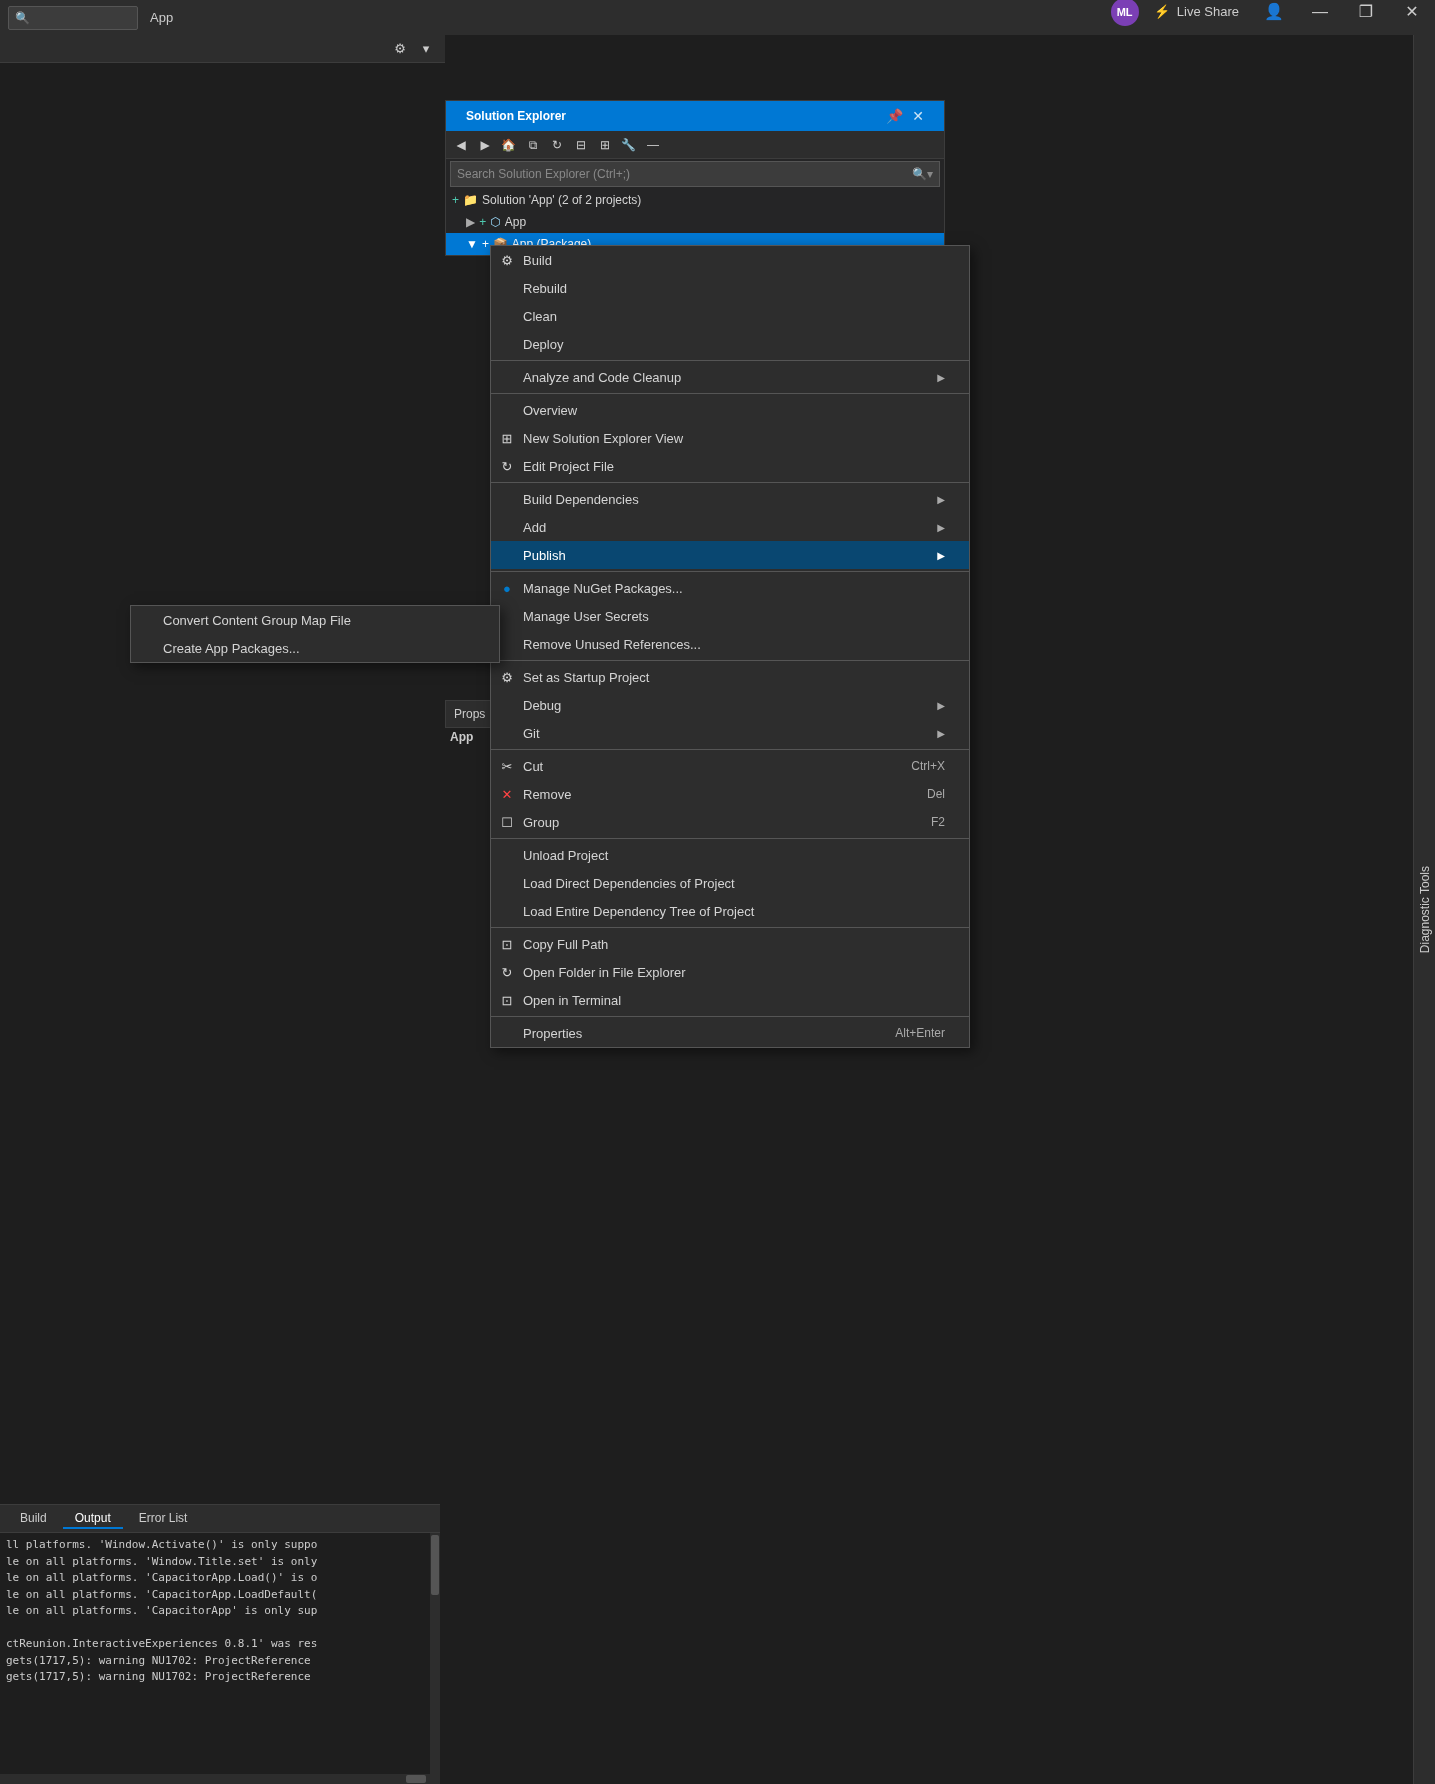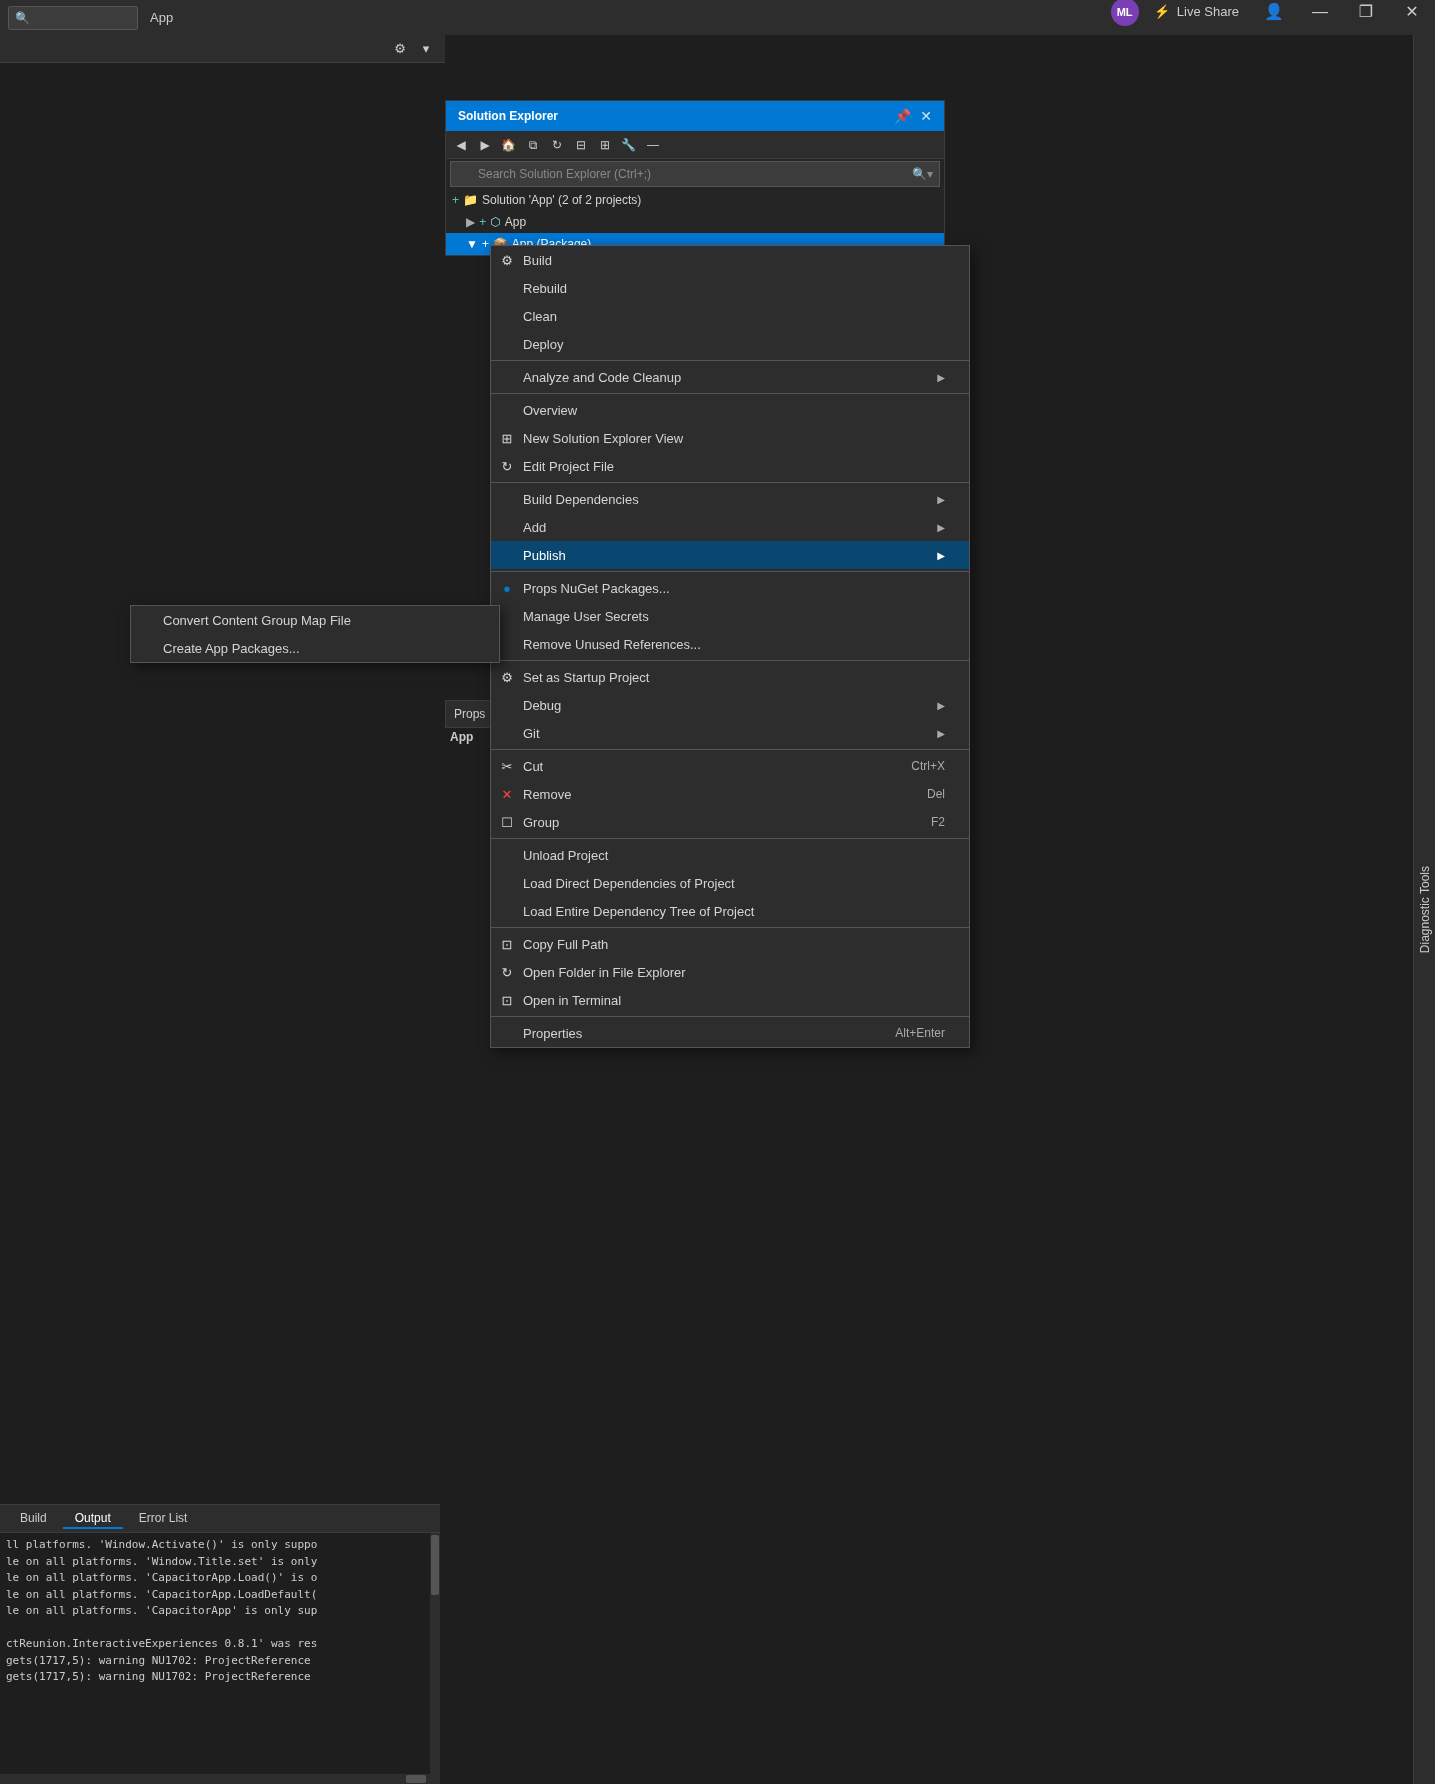"Solution Explorer" .se-header { padding: 0 12px -> 0 20px }
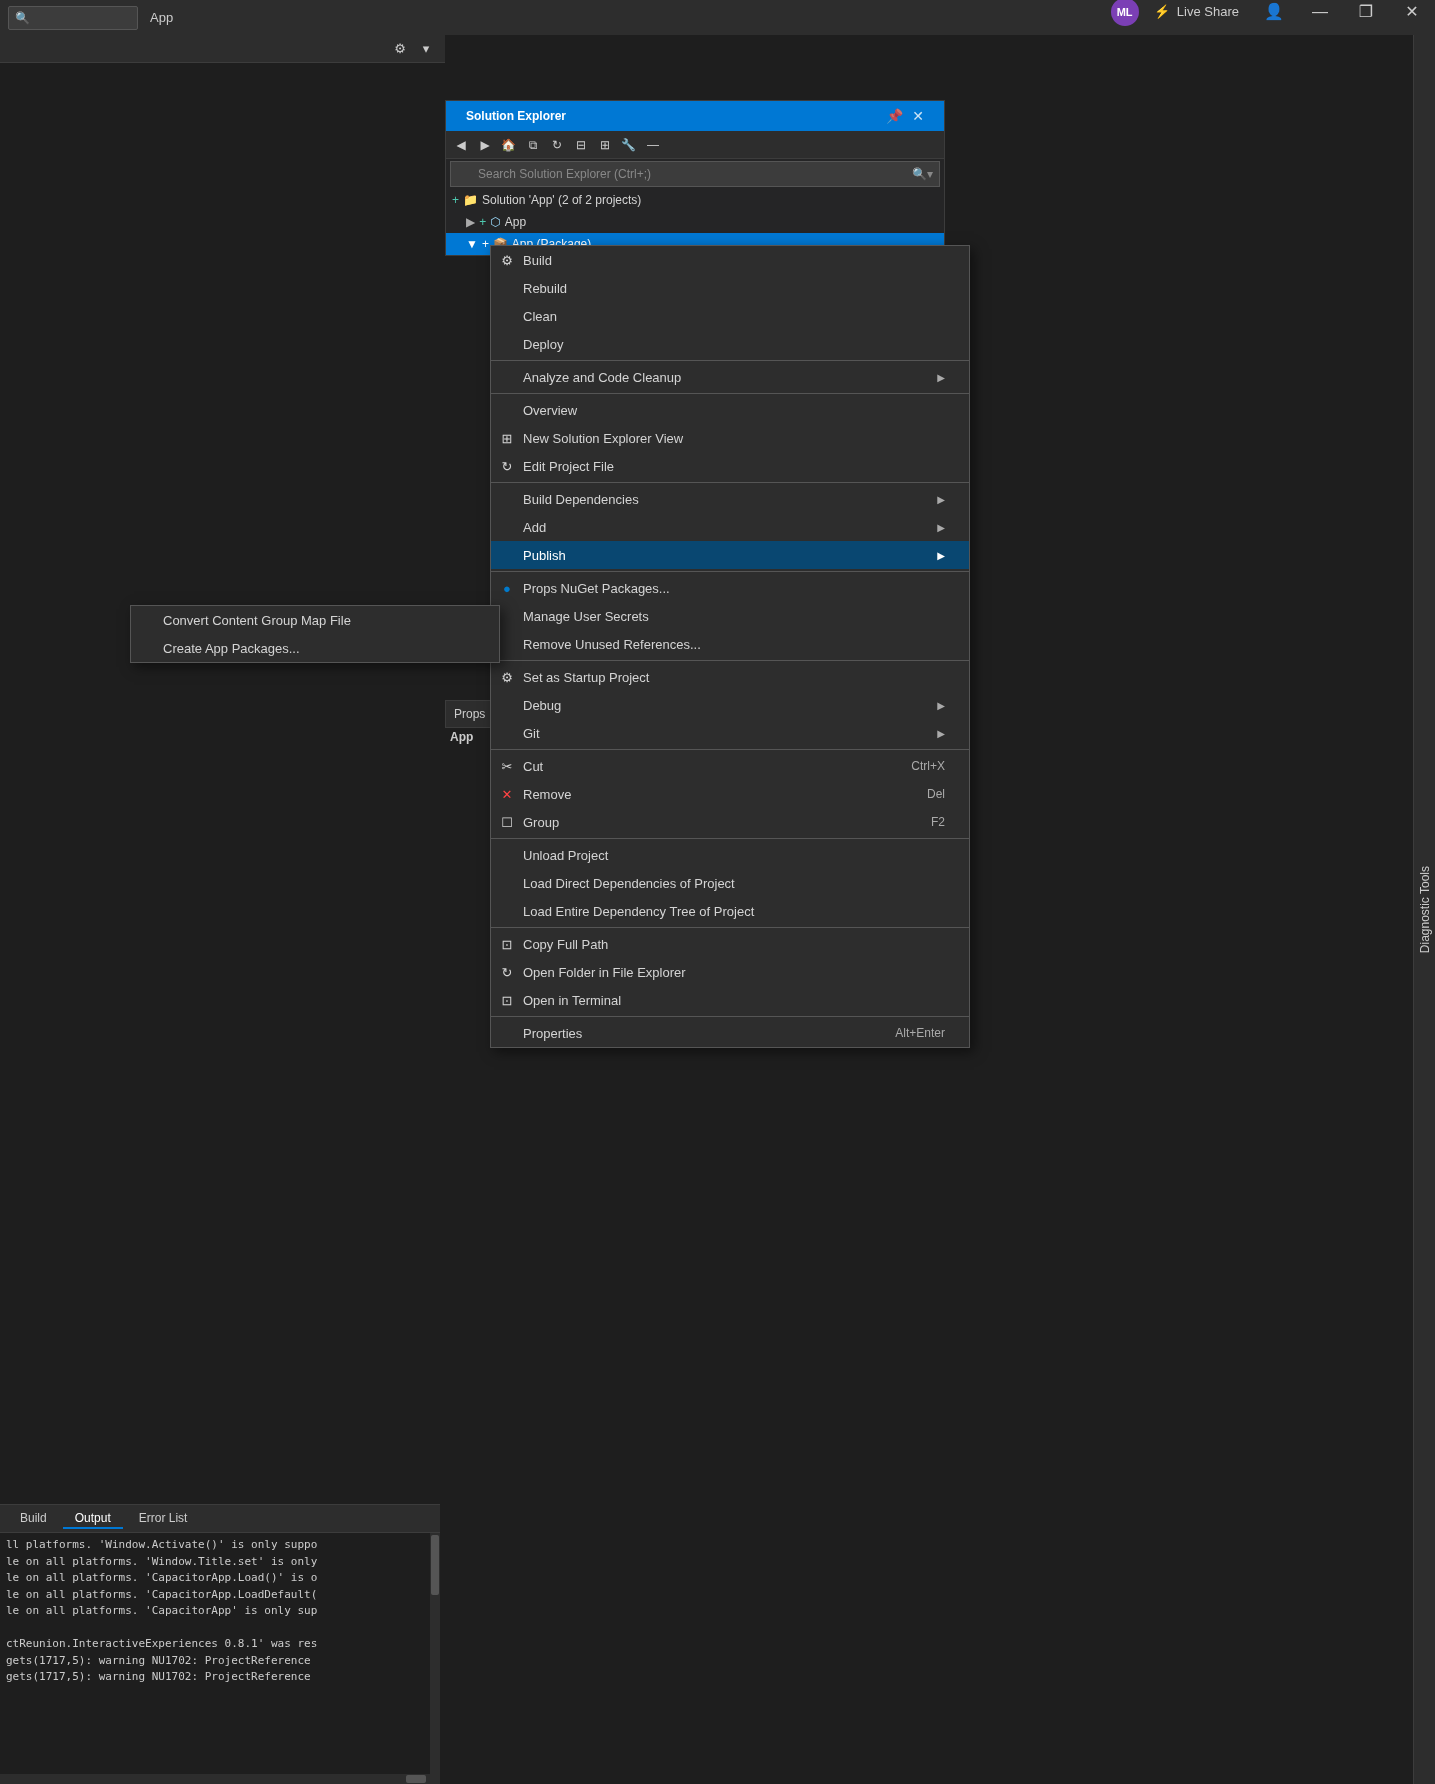"Search Solution Explorer (Ctrl+;)" span { margin-left: 21px -> none }
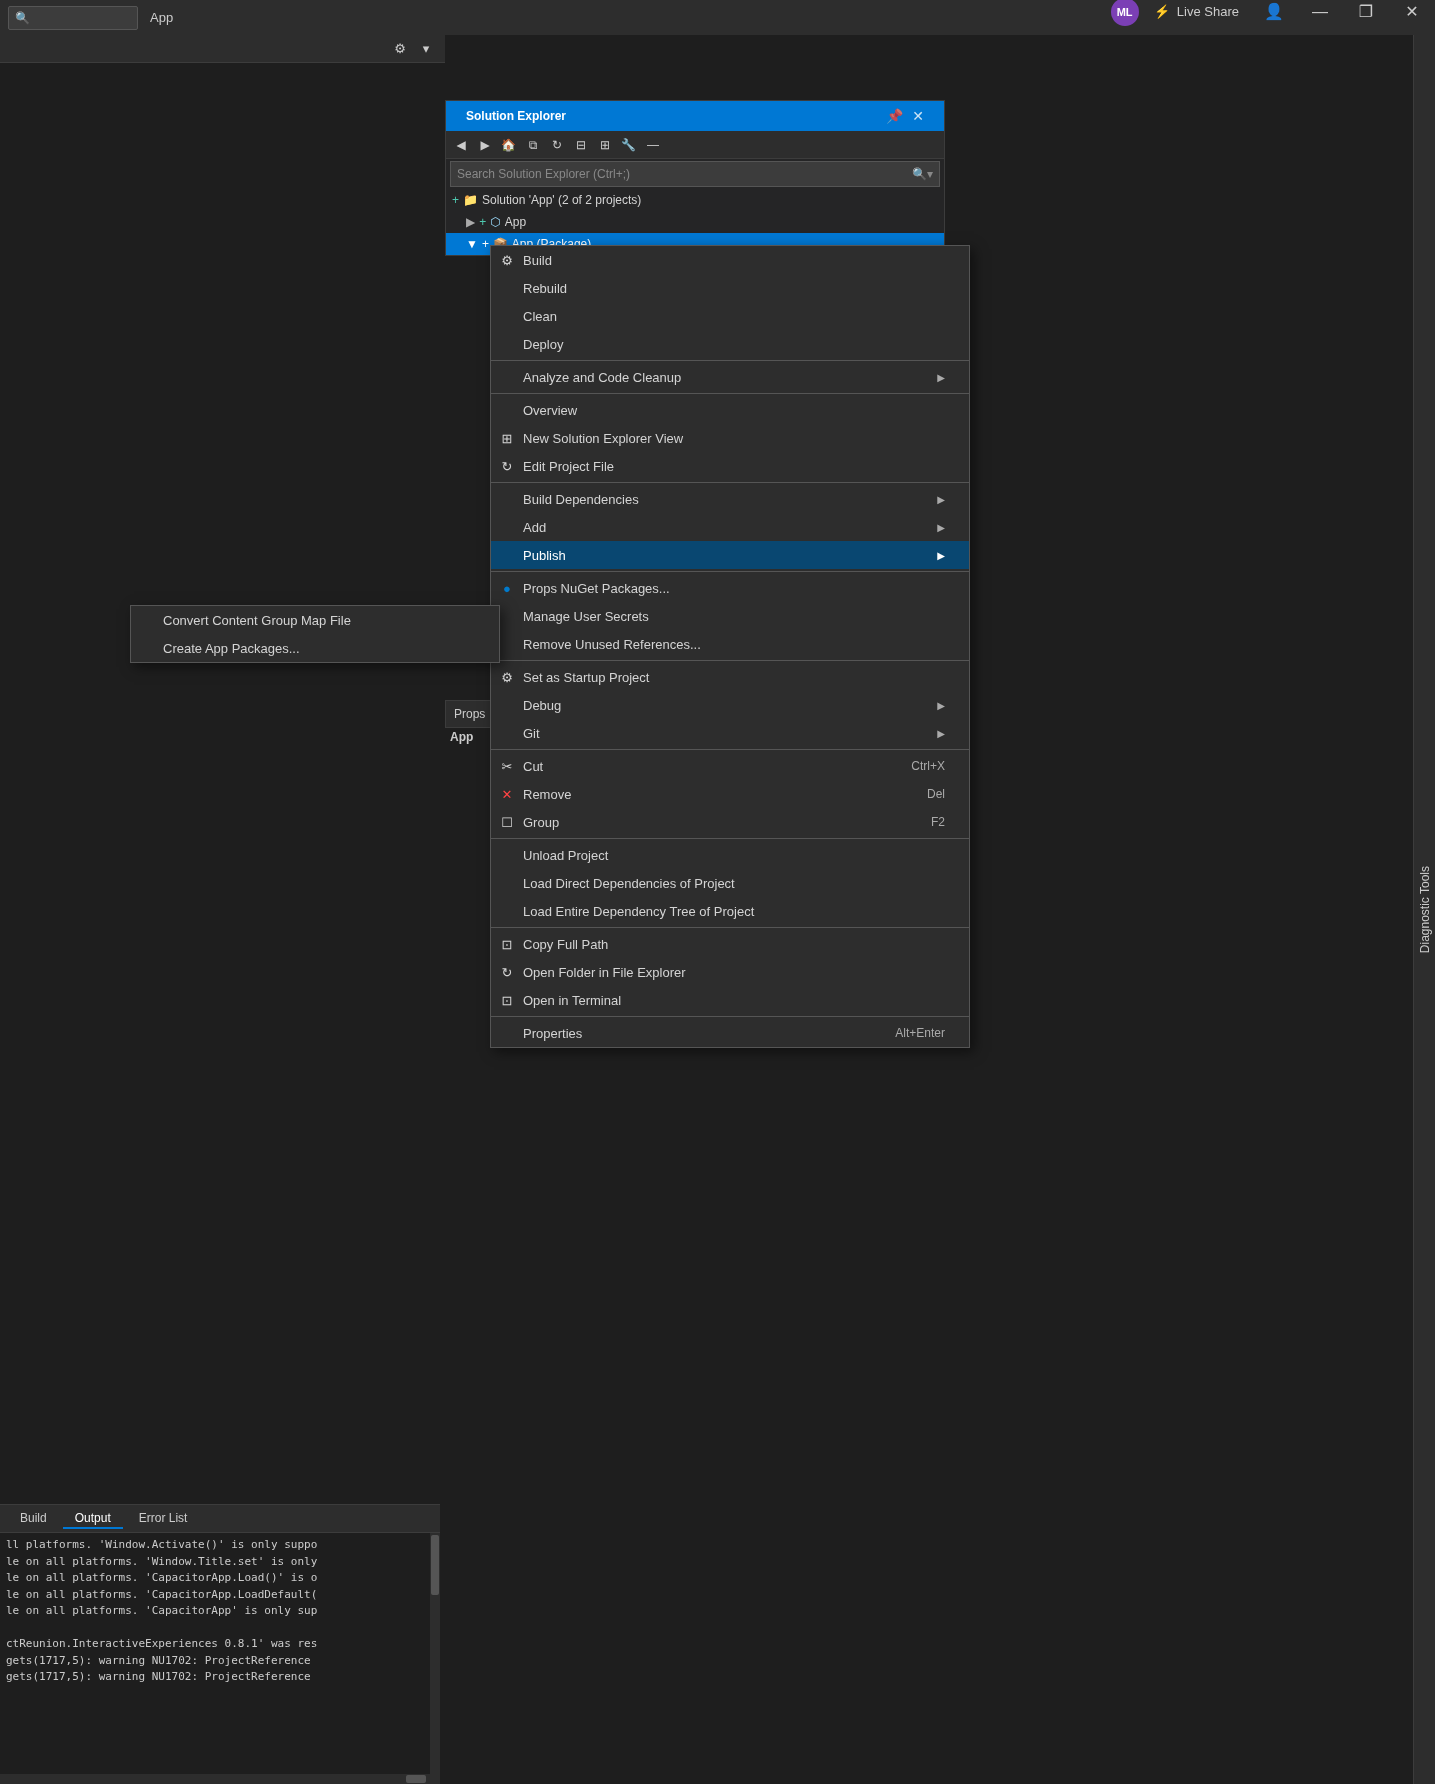"Props NuGet Packages..." span { text: Props -> Manage }
